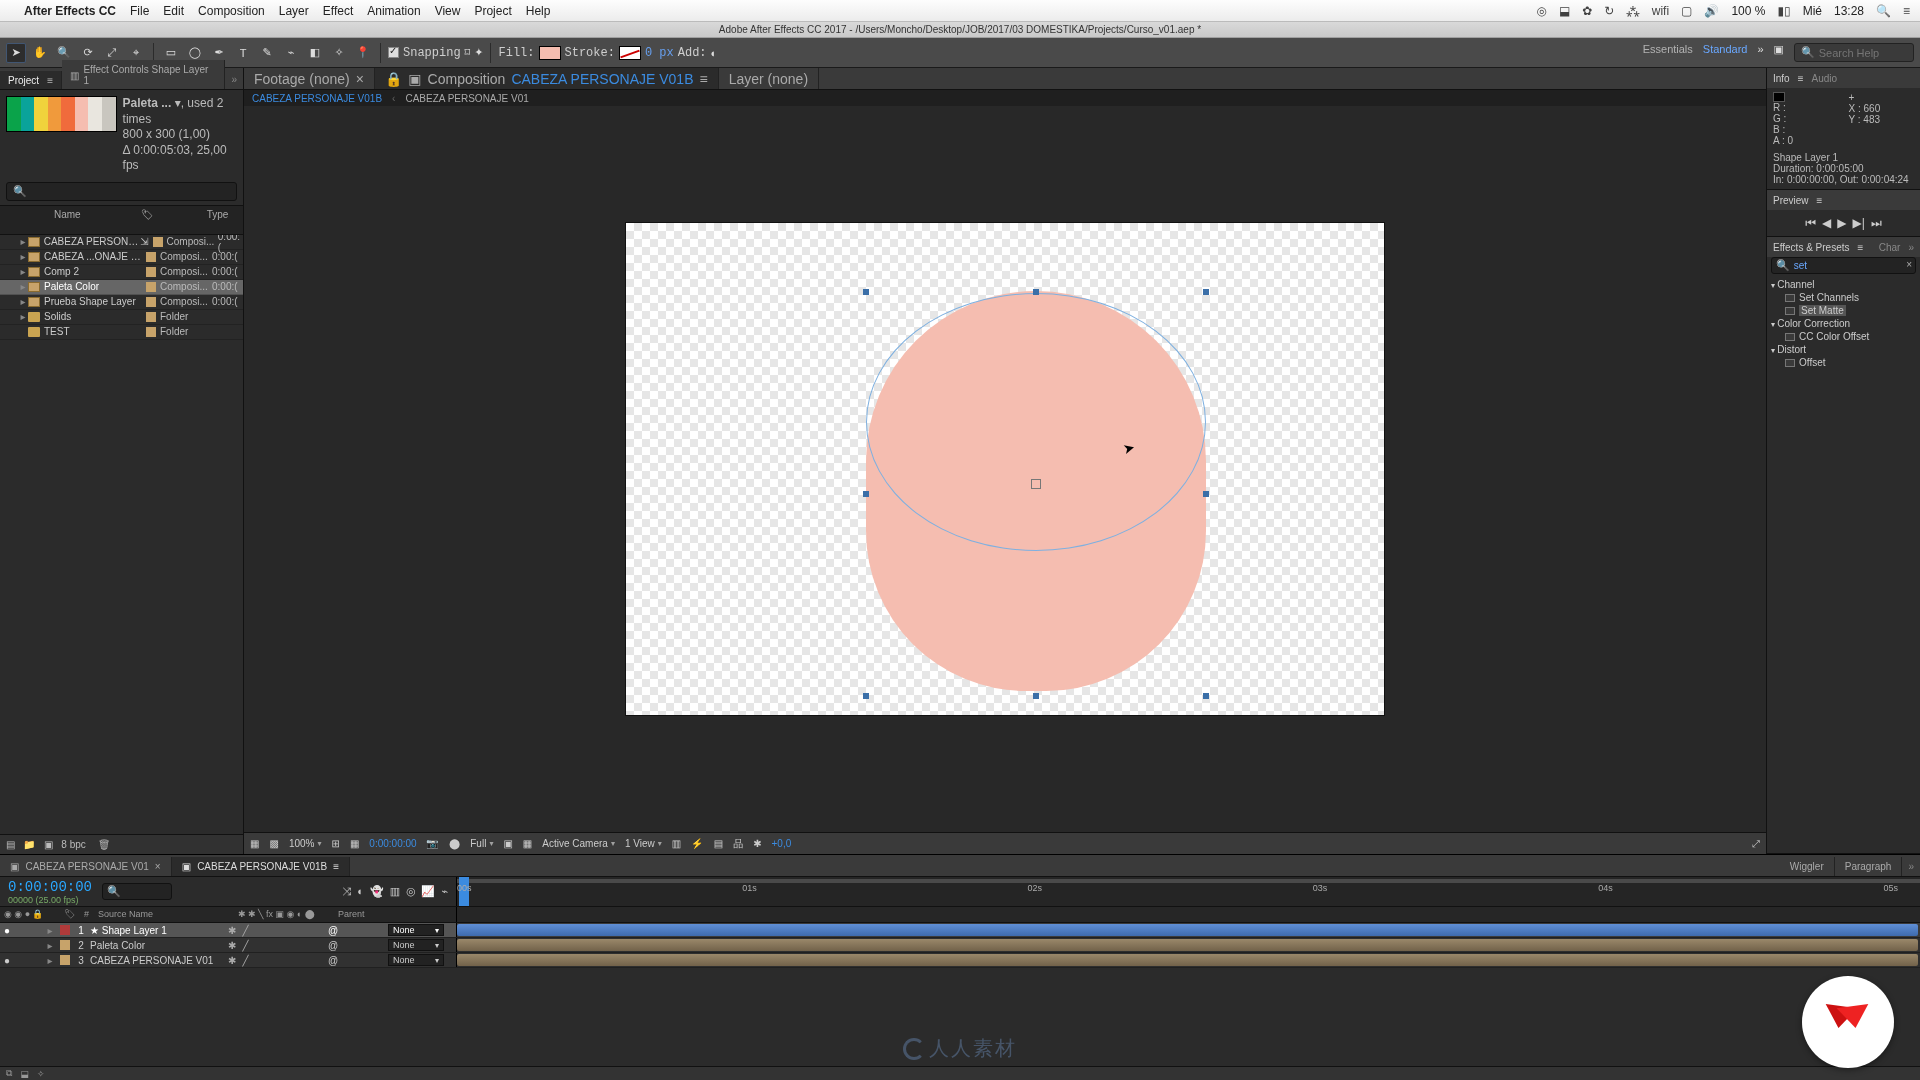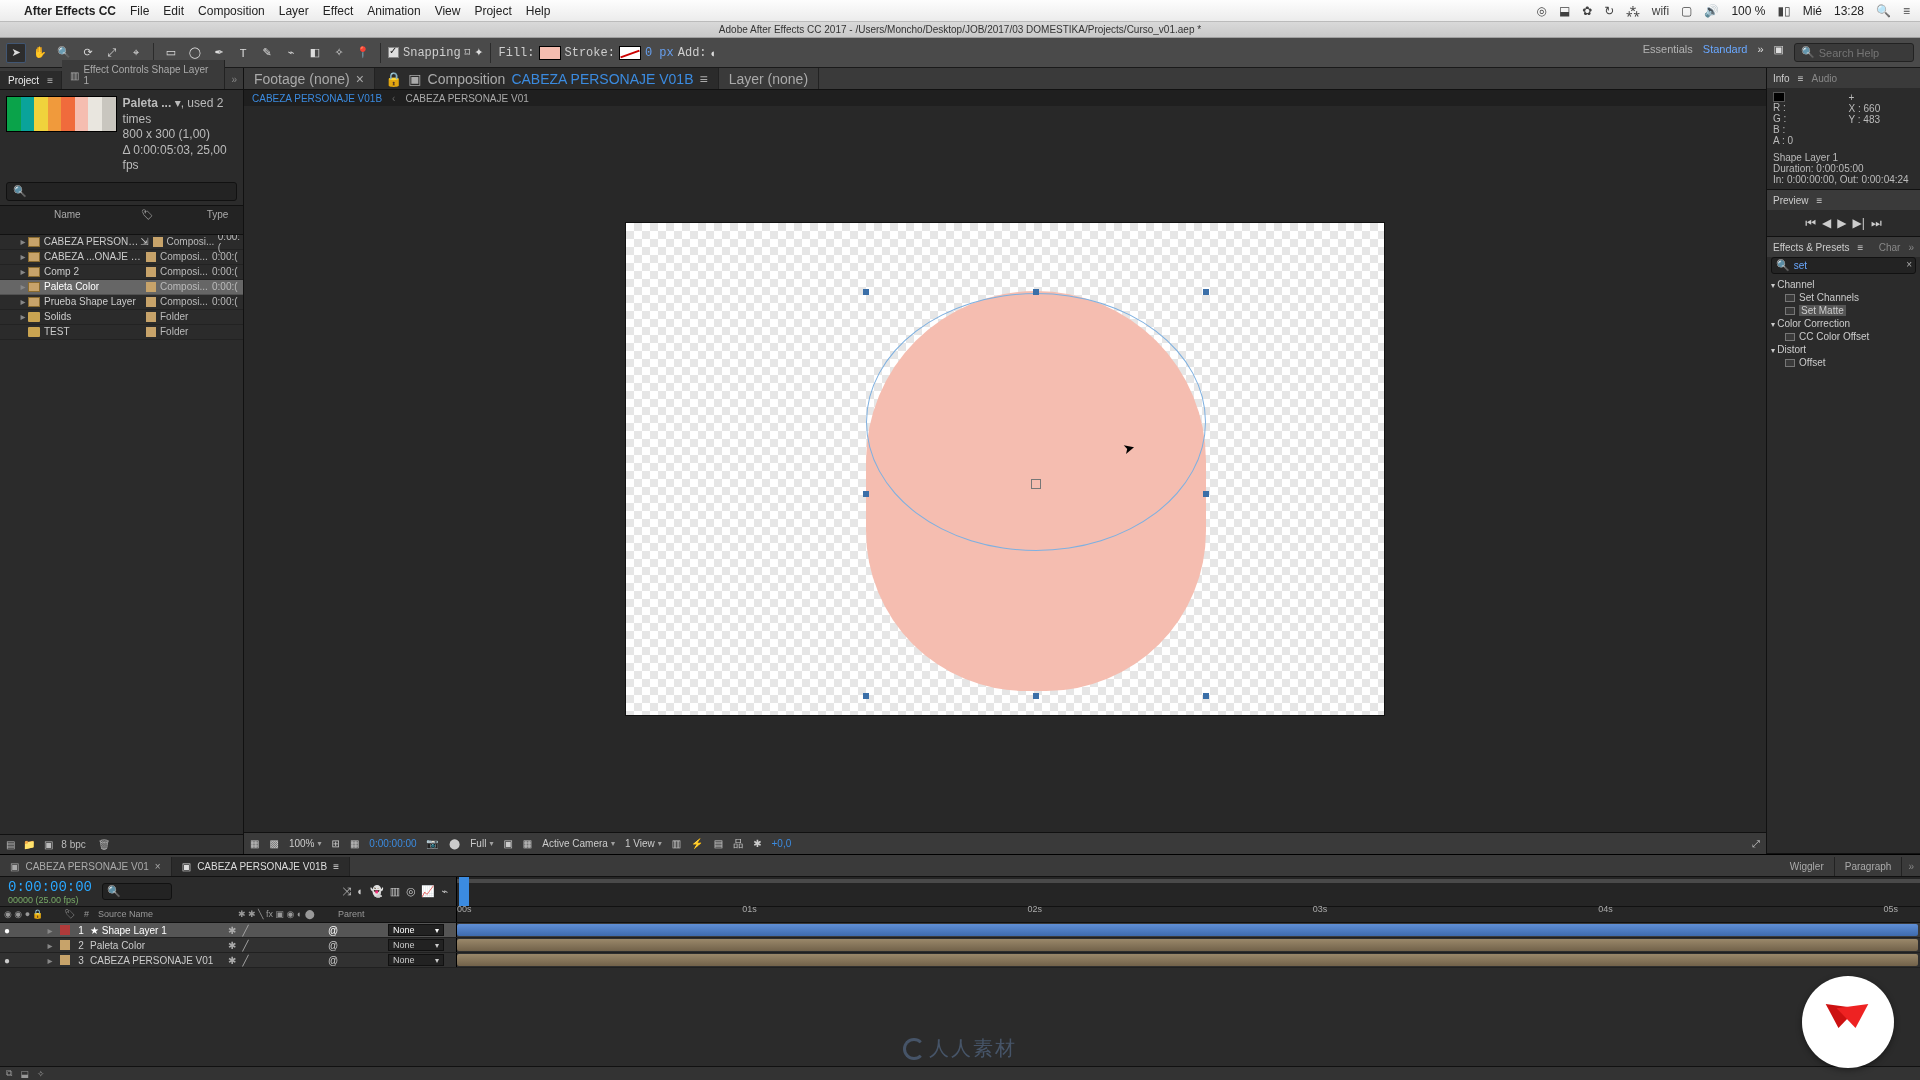"00s" .tl-head .ruler .tick { margin-top: 21px -> none }
